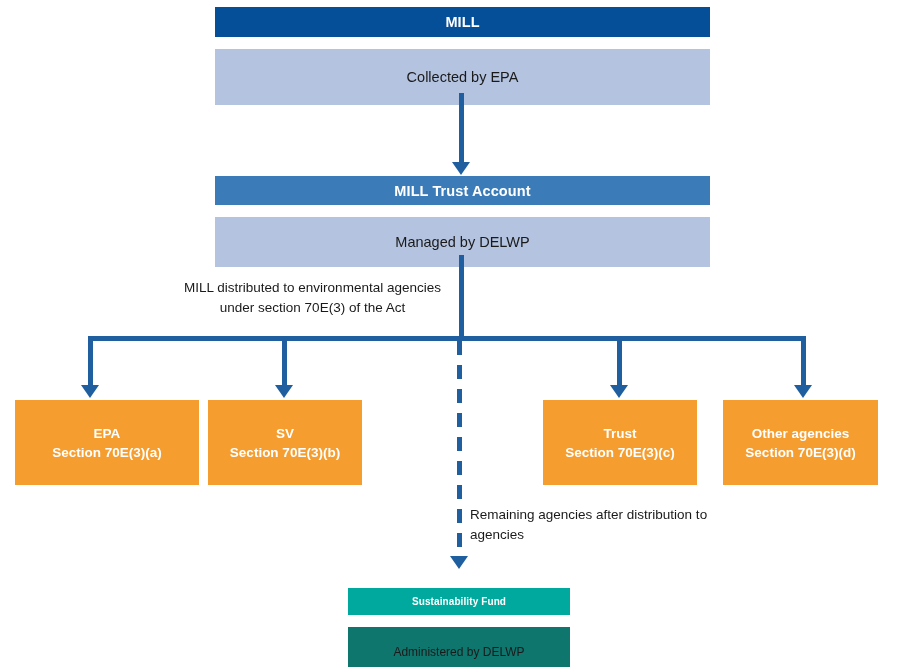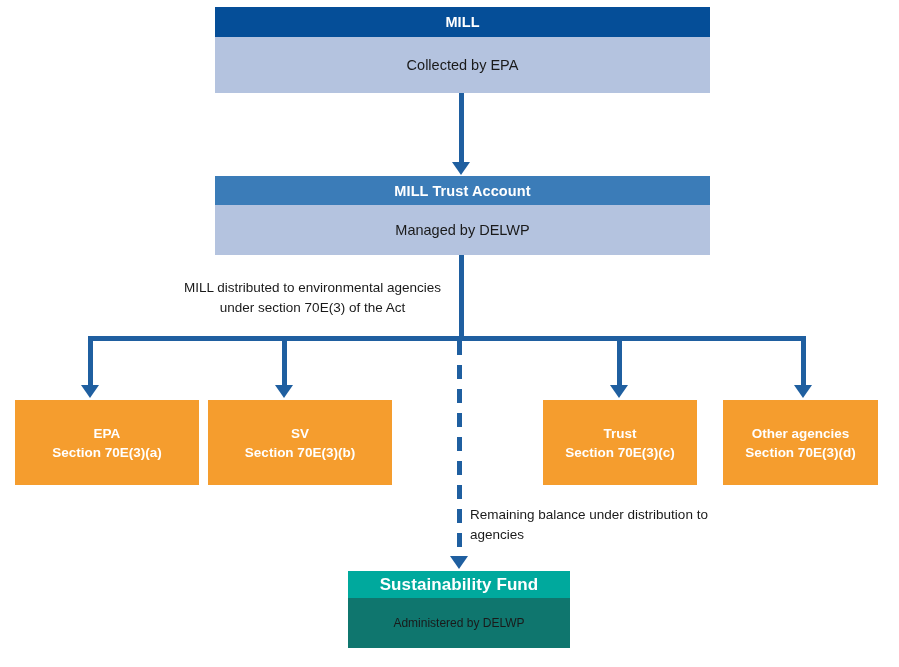"Collected by EPA" .node-body { margin-top: none -> 12px }
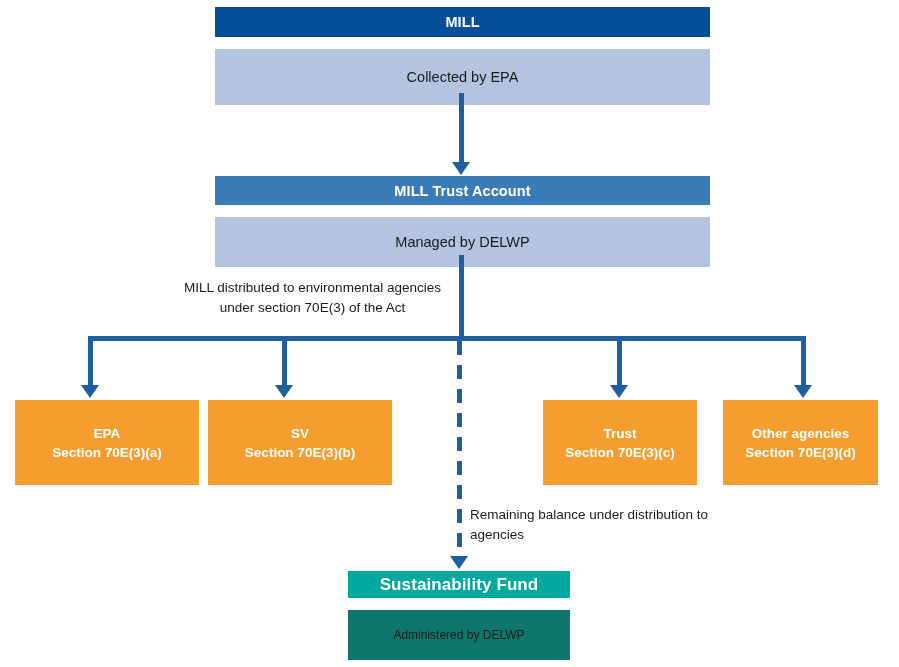"SV" div.agency { width: 184px -> 154px }
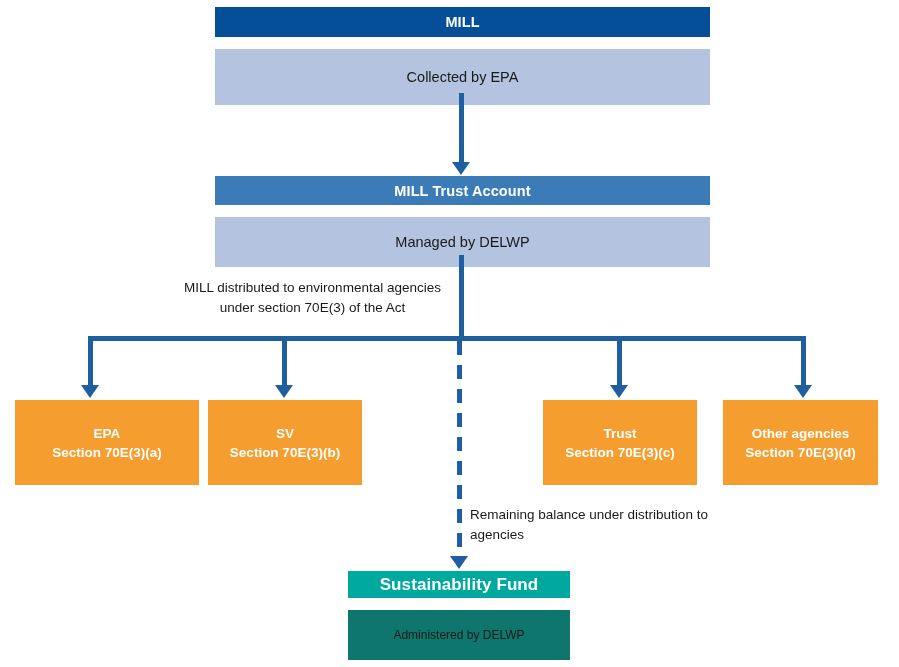"Remaining balance under distribution to" div.edge-label { text: balance under -> agencies after }
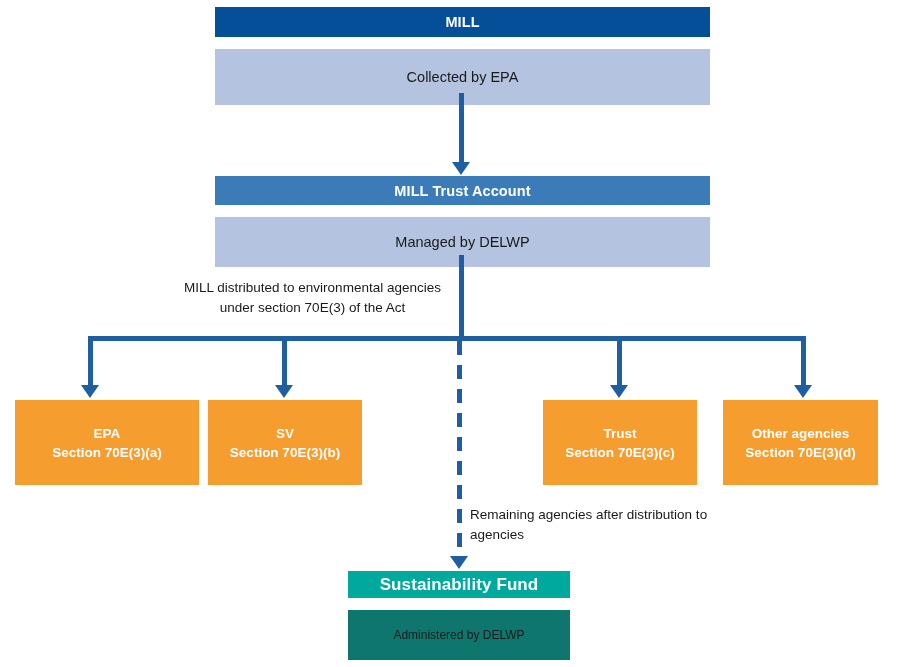"Sustainability Fund" #node-fund .node-header { font-size: 17px -> 10px; margin-top: none -> 17px }
